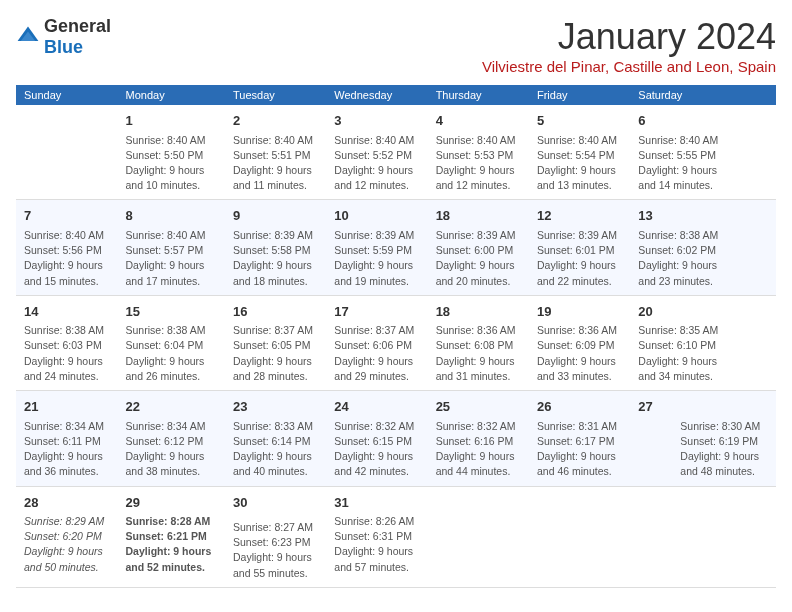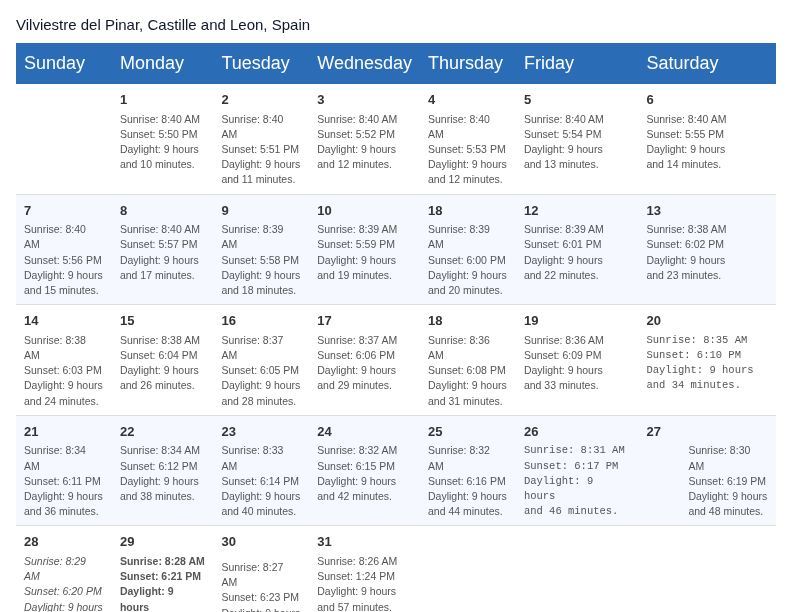"General" div.logo { html: none -> <div> <svg> <polygon></polygon> <polygon></polygon> </svg> <div> <span>General</span><br> <span>Blue</span> </div> </div> }
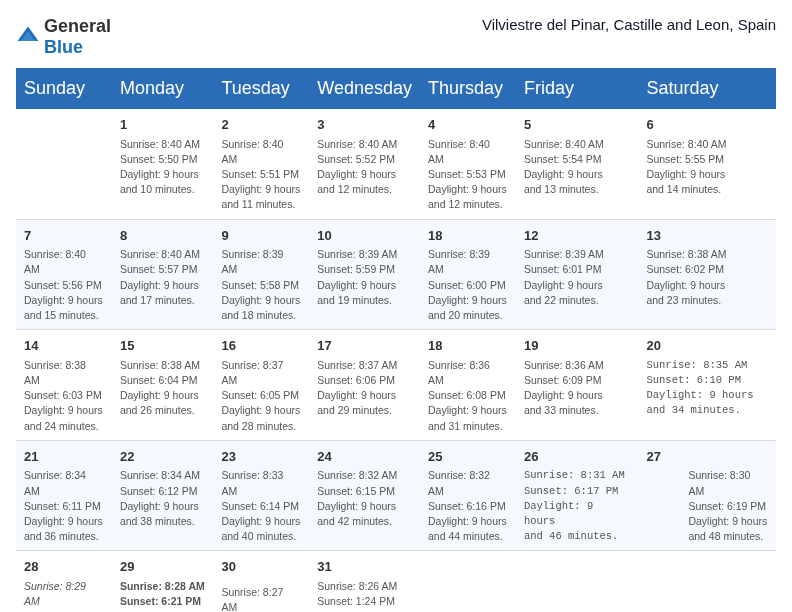"January 2024" div.month-title { html: none -> <div>January 2024</div> }
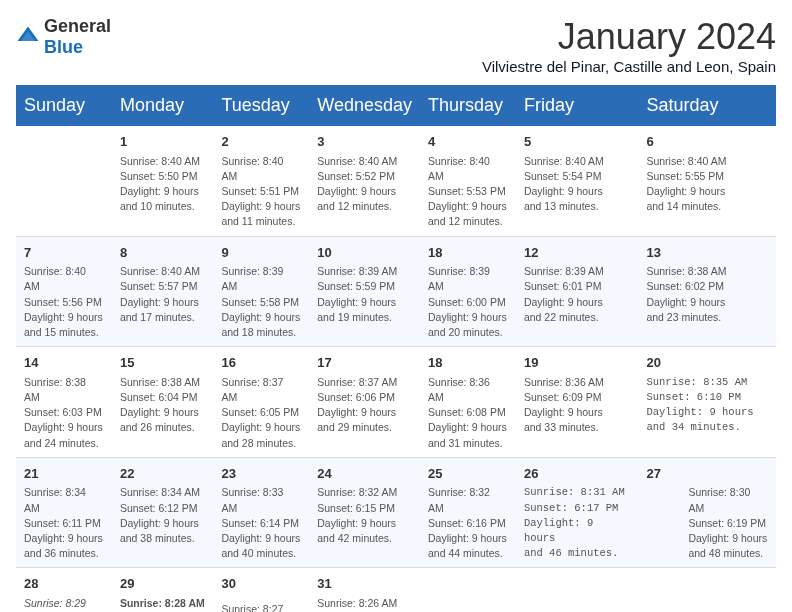"Vilviestre del Pinar, Castille and" .location-title { color: #0f172a -> #b91c1c }
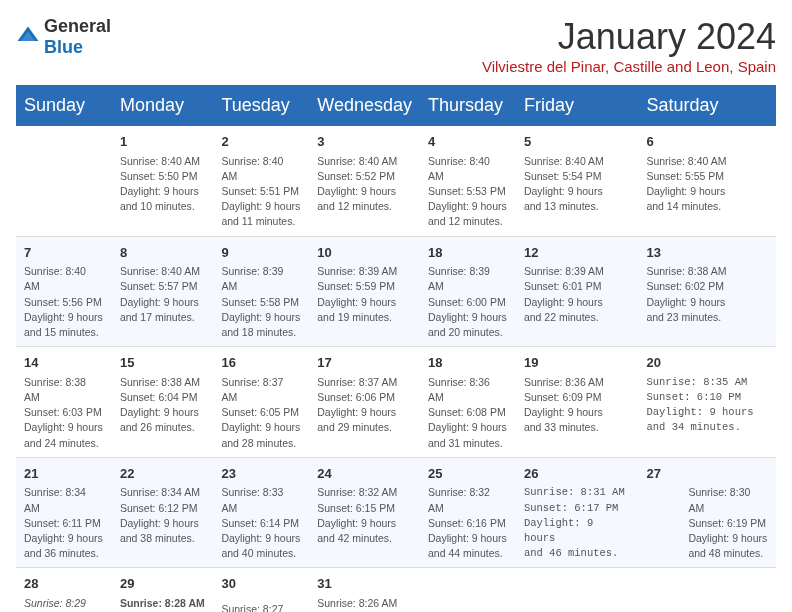"Sunday" thead th { font-size: 18px -> 11px; padding: 10px 8px -> 4px 8px }
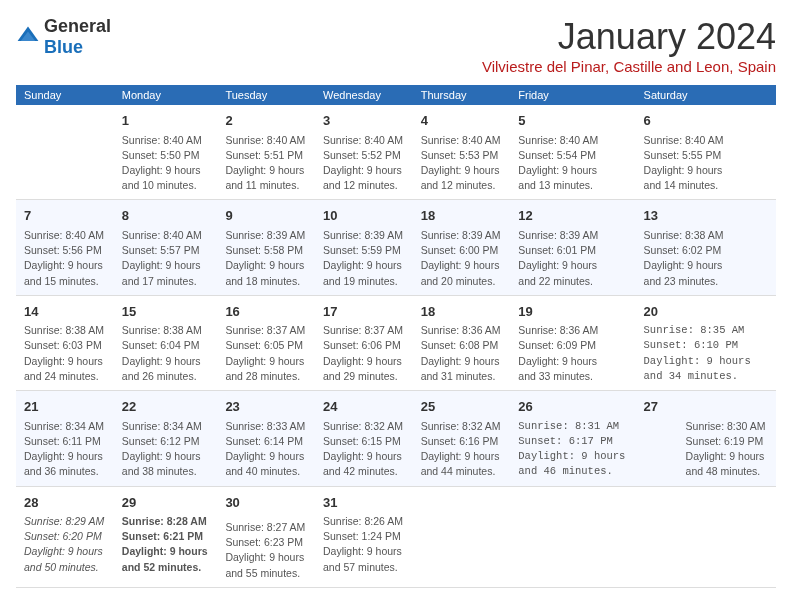"Sunrise: 8:35 AM" div.day-info { font-family: Liberation Mono, monospace -> none }
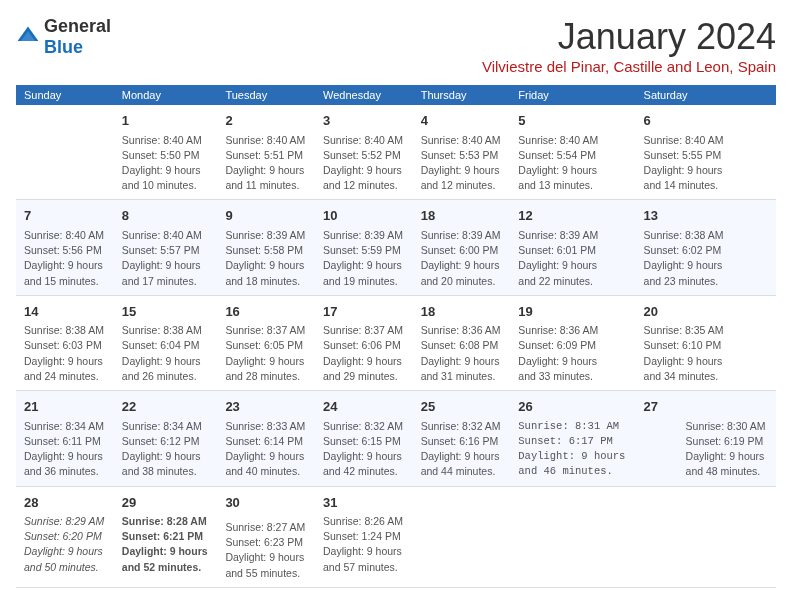"Sunrise: 8:31 AM" div.day-info { font-family: Liberation Mono, monospace -> none }
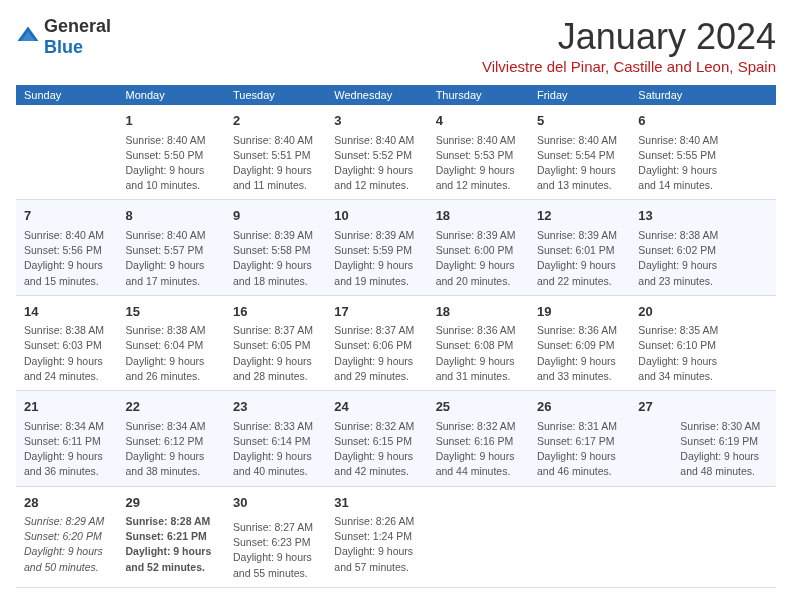"Sunrise: 8:26 AM" div.day-info { text: 1:24 -> 6:31 }
